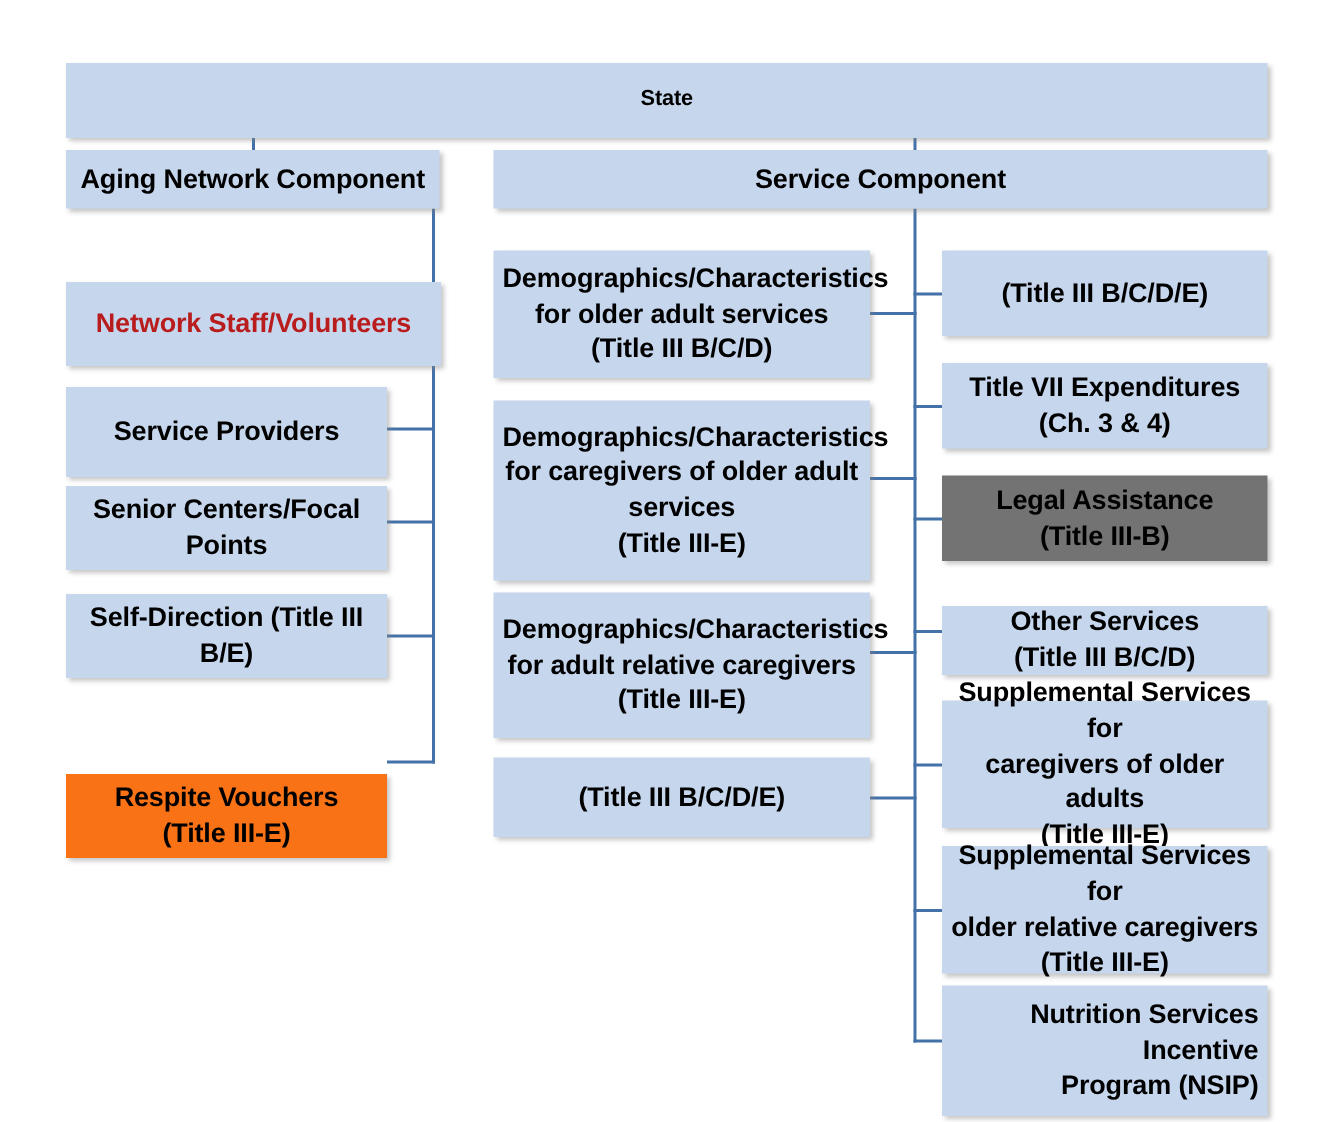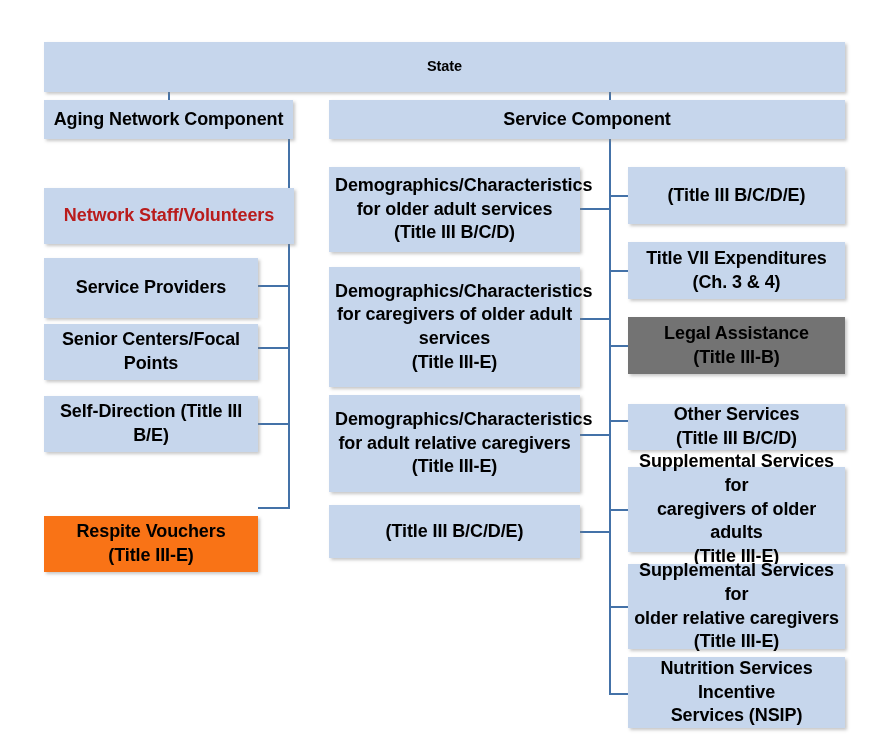"Nutrition Services Incentive" div.node { height: 71px -> 87px; text-align: none -> right }
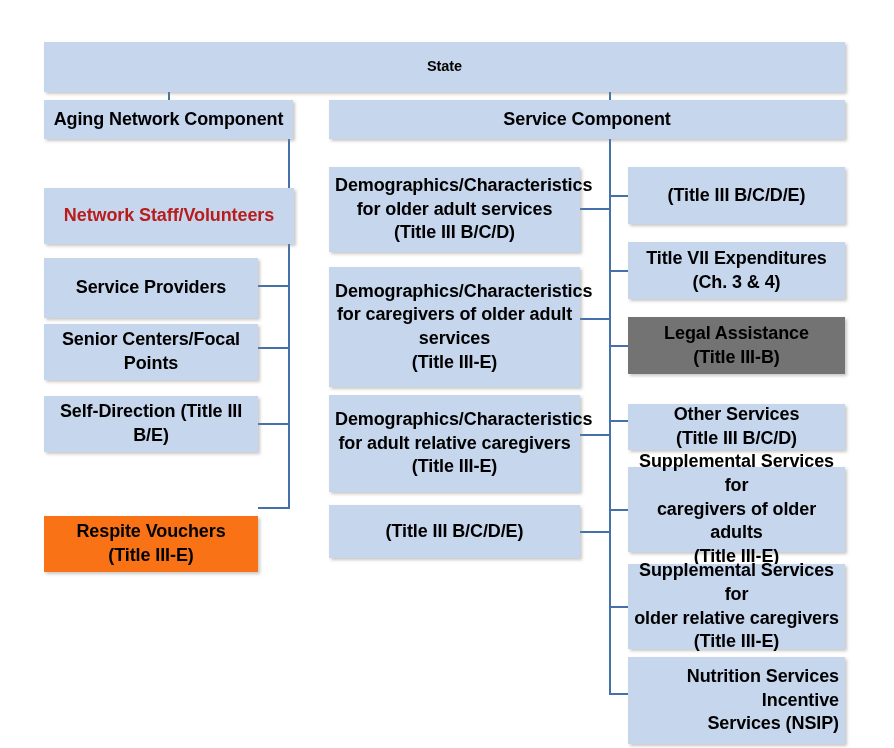"Services (NSIP)" span { text: Services -> Program }
